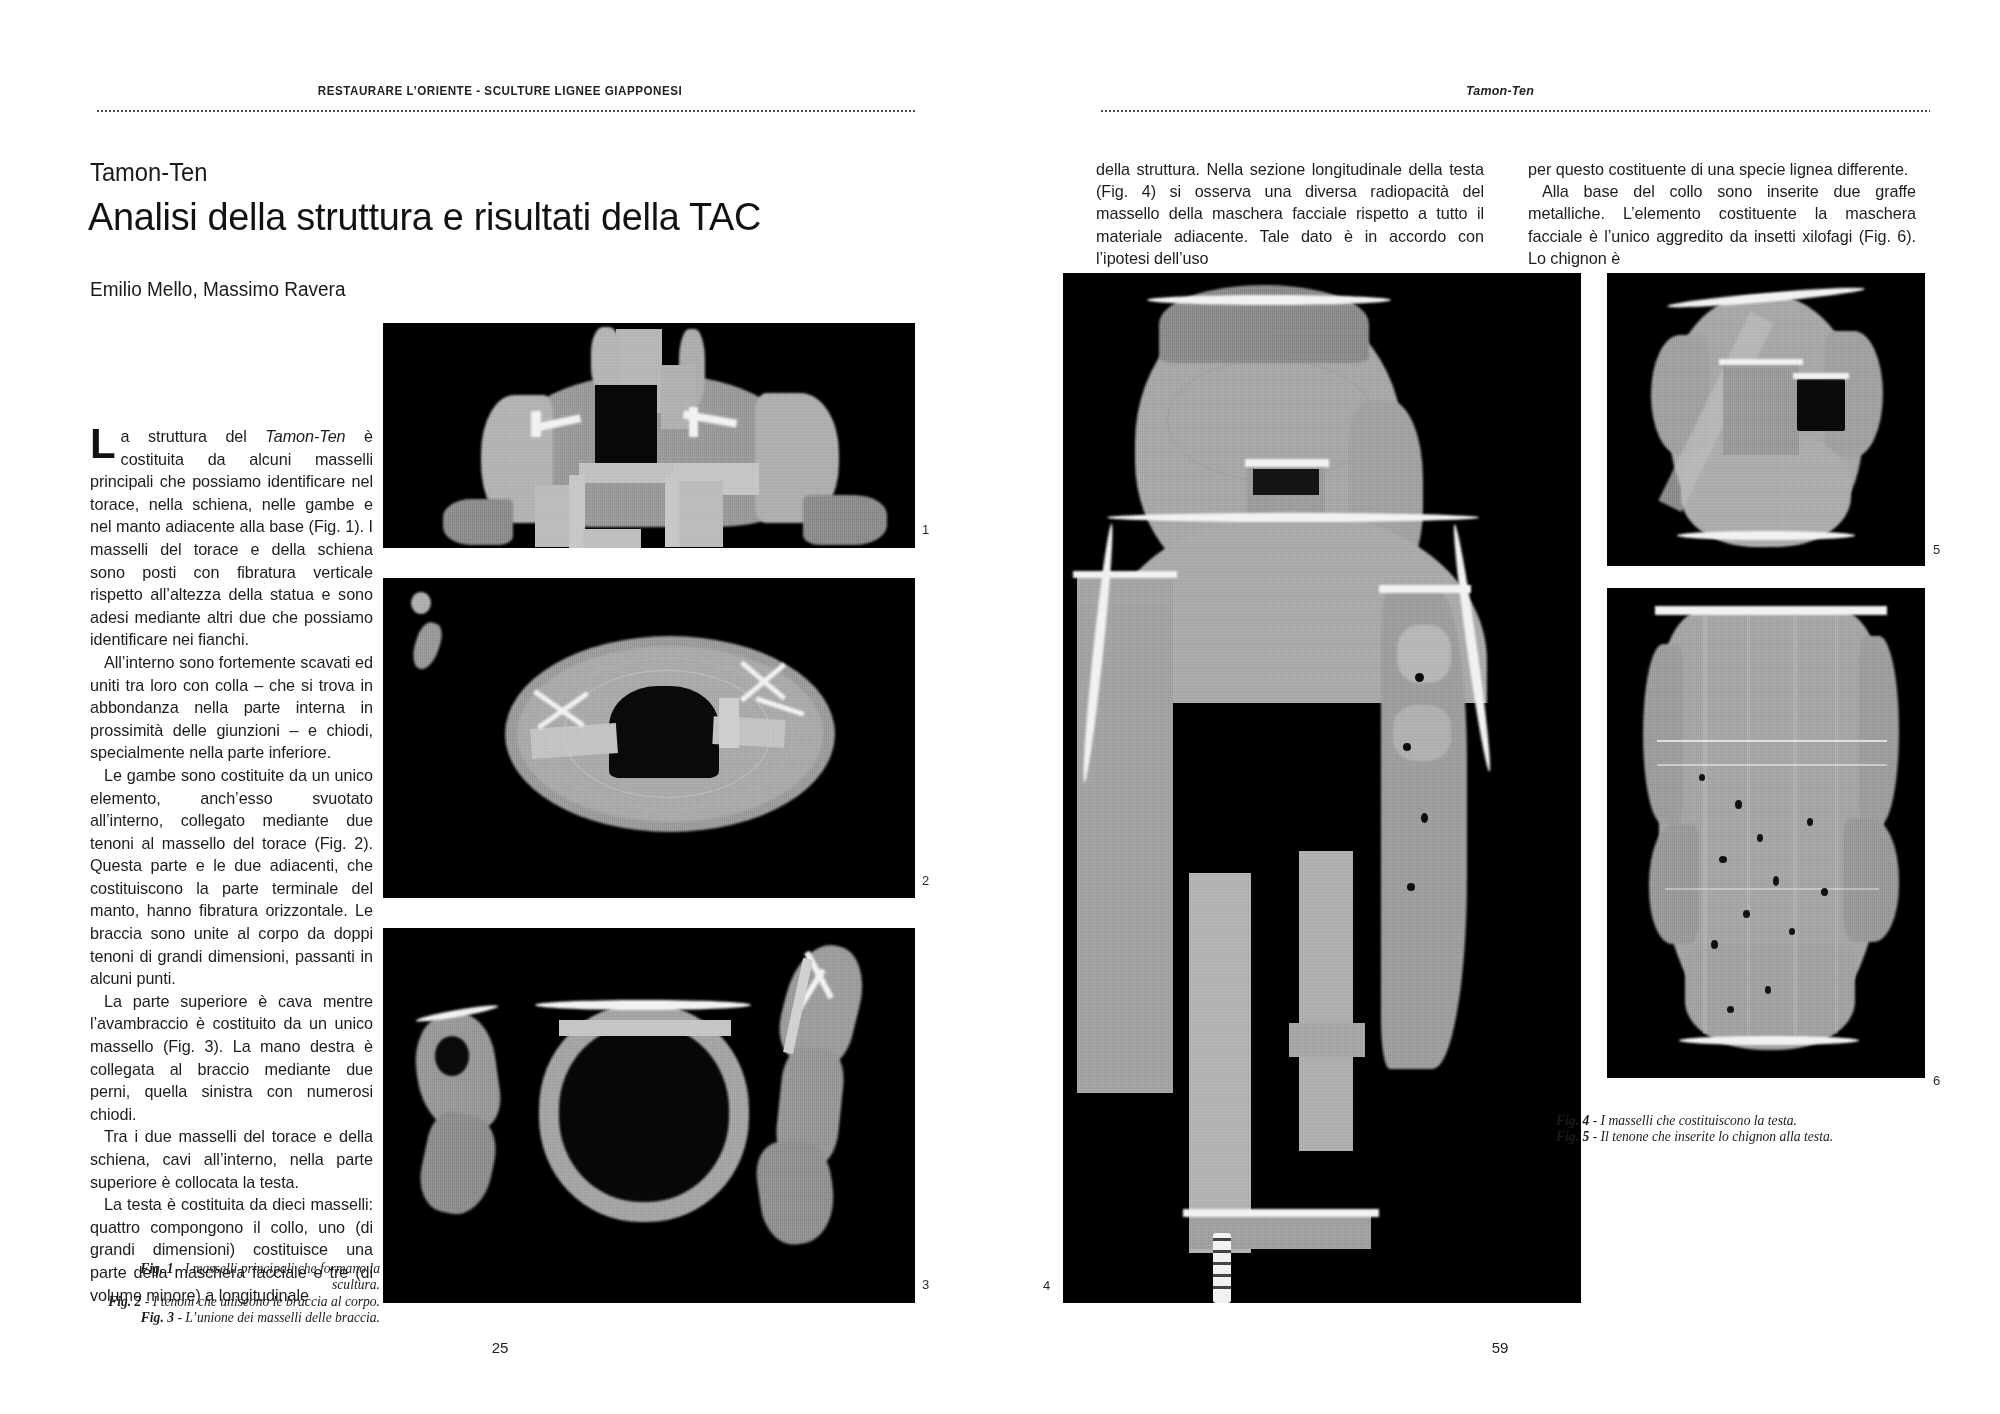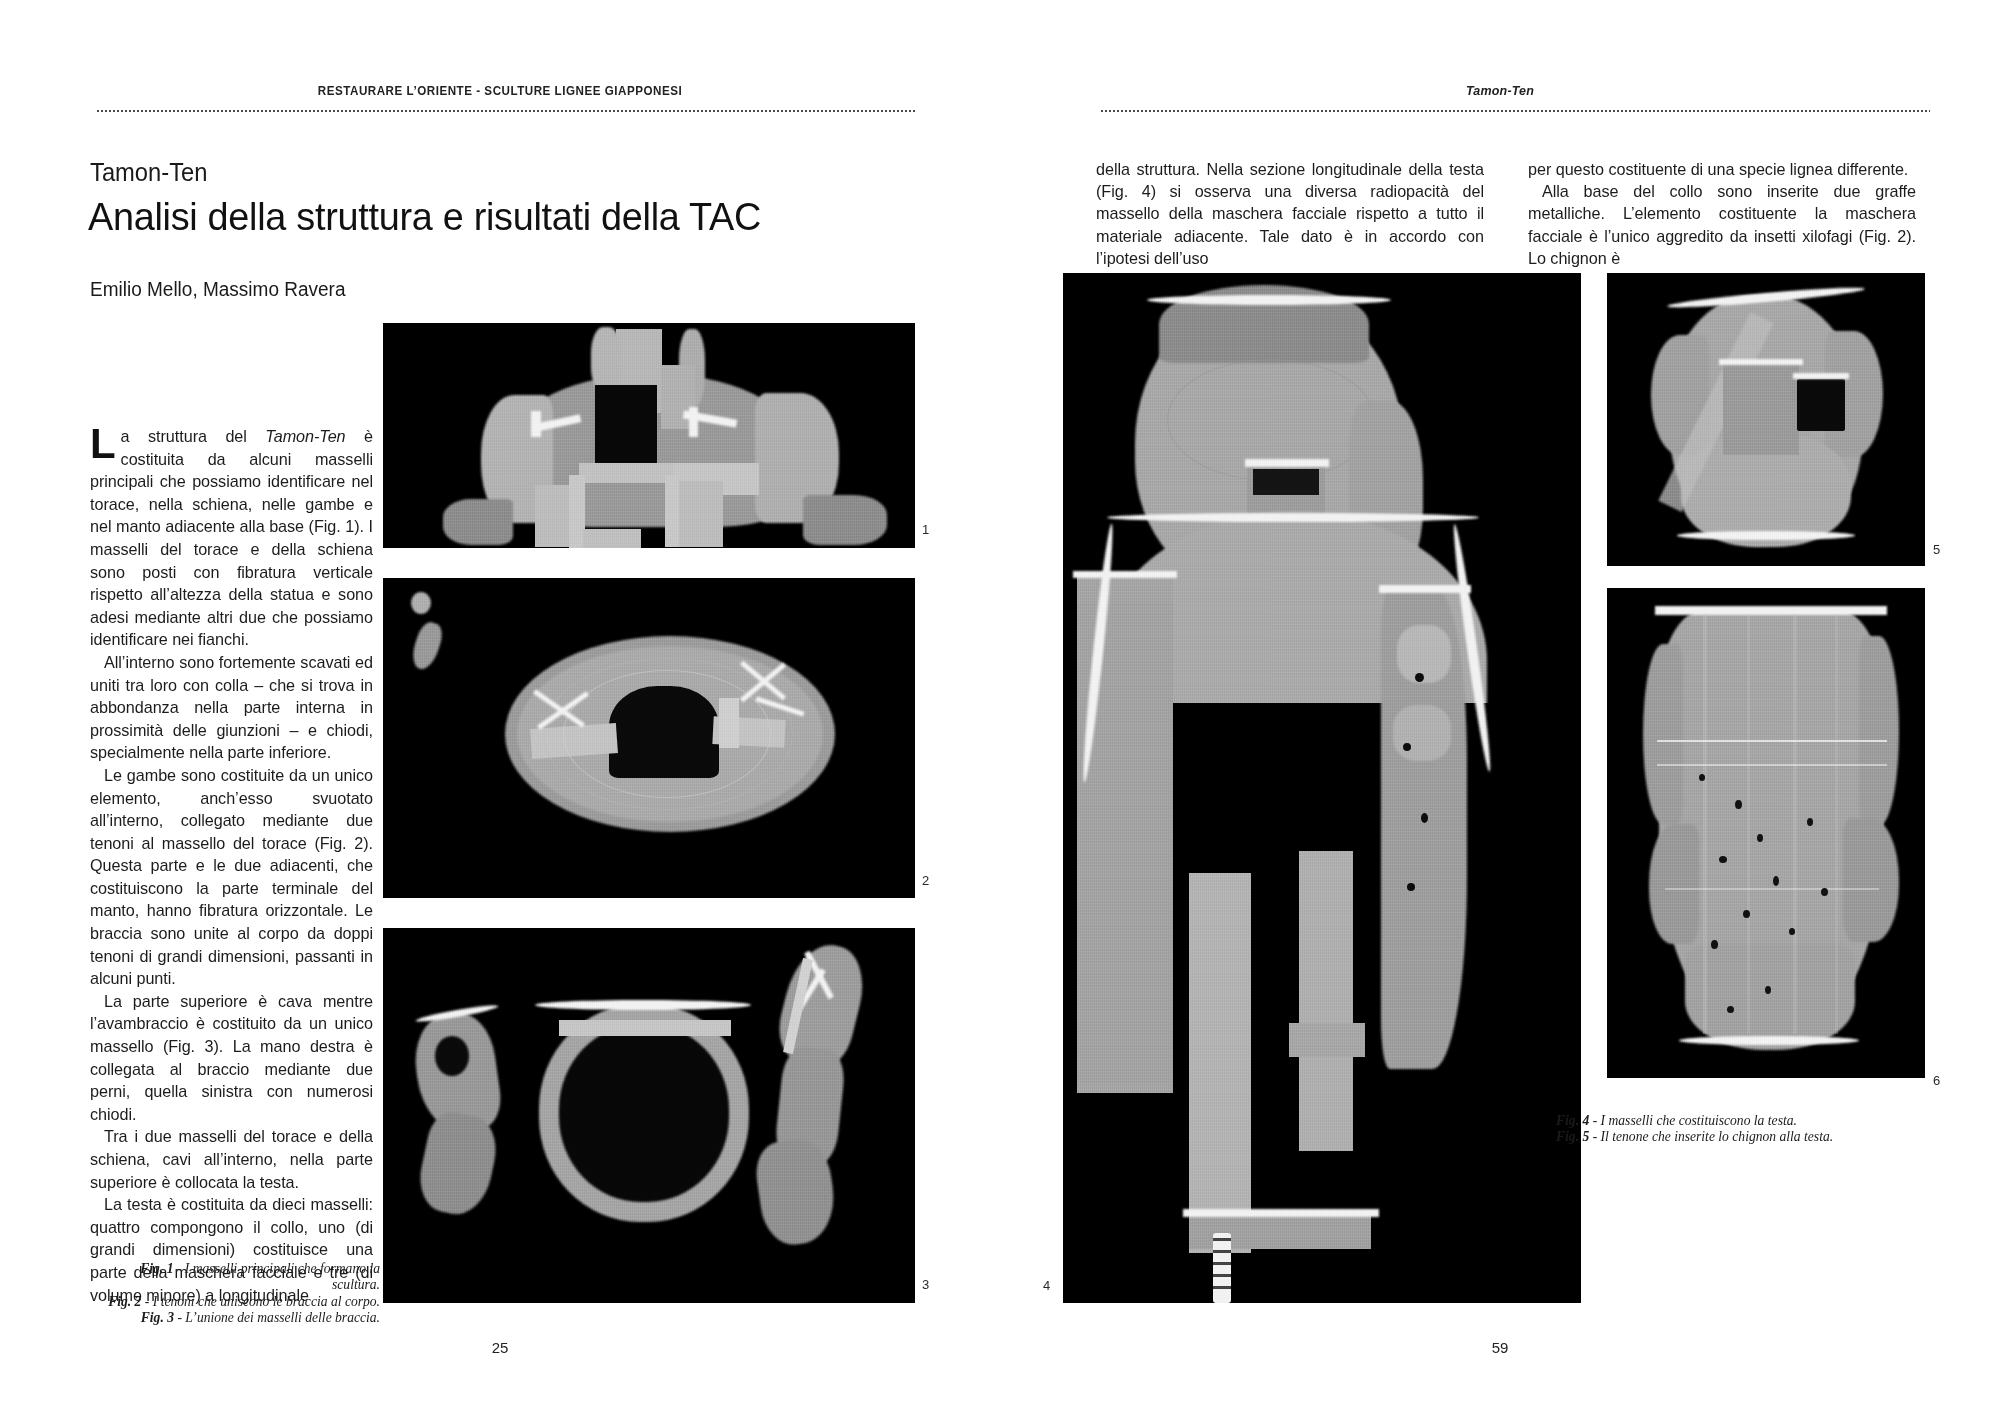"Alla base del collo sono" p { text: 2 -> 6 }
